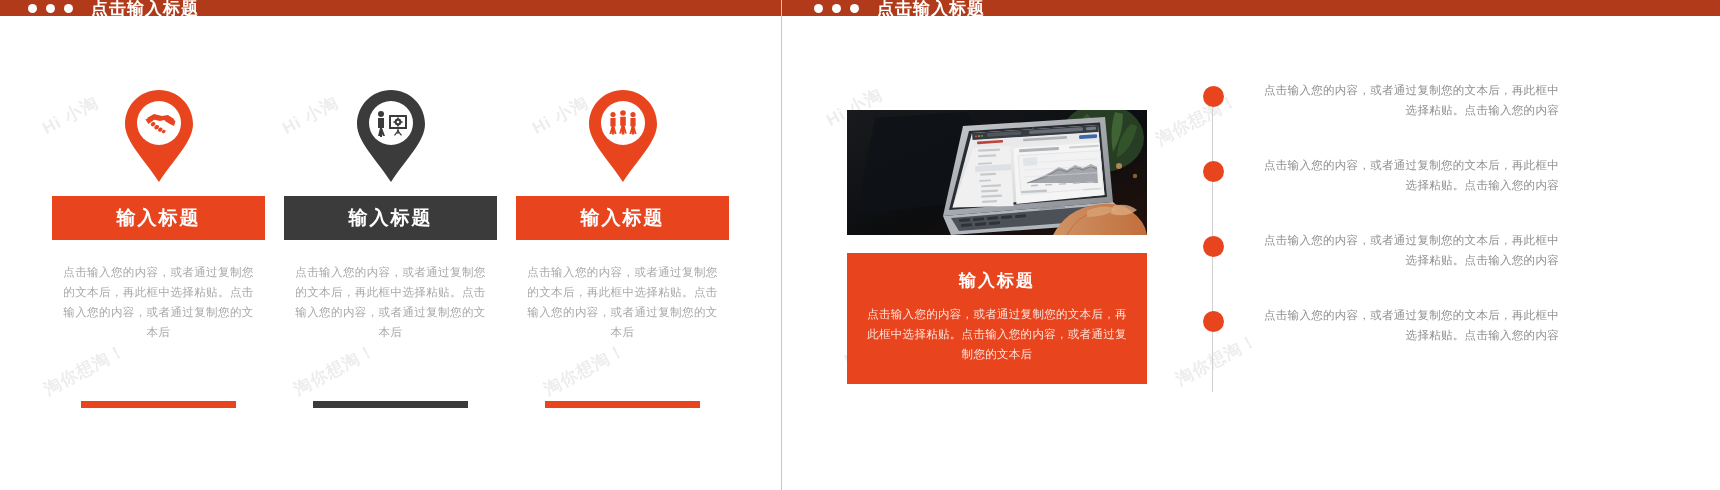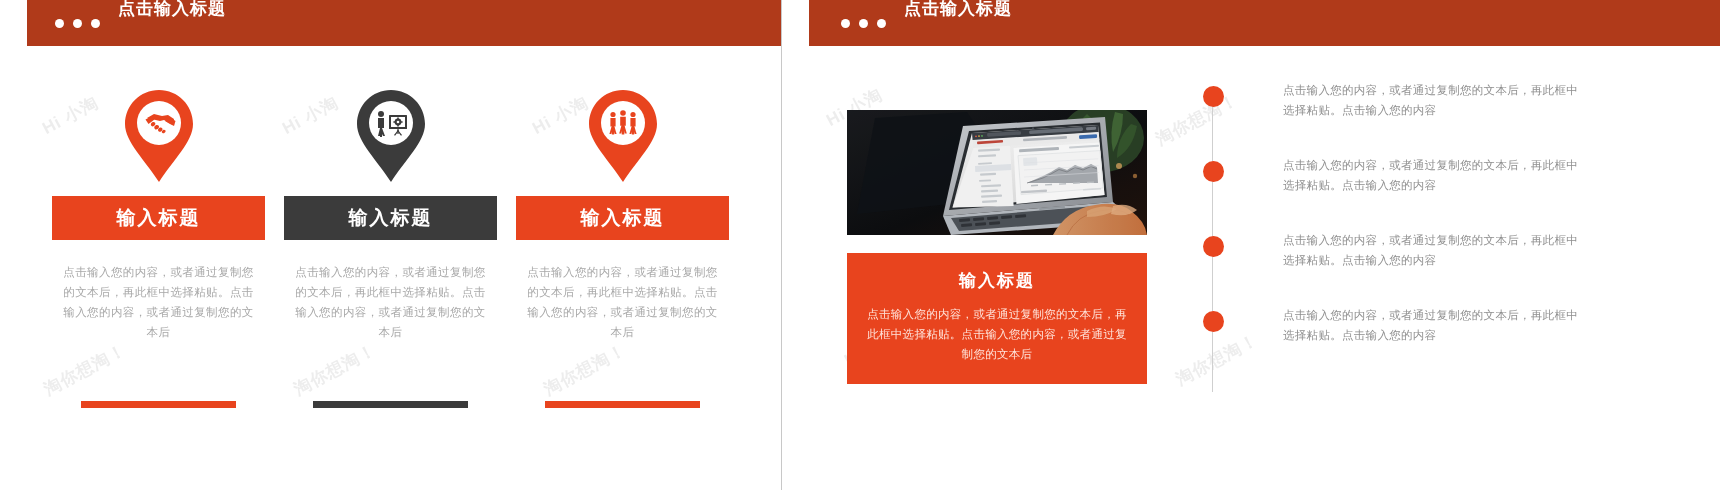"点击输入标题" .header { height: 46px -> 16px; margin-left: 27px -> none }
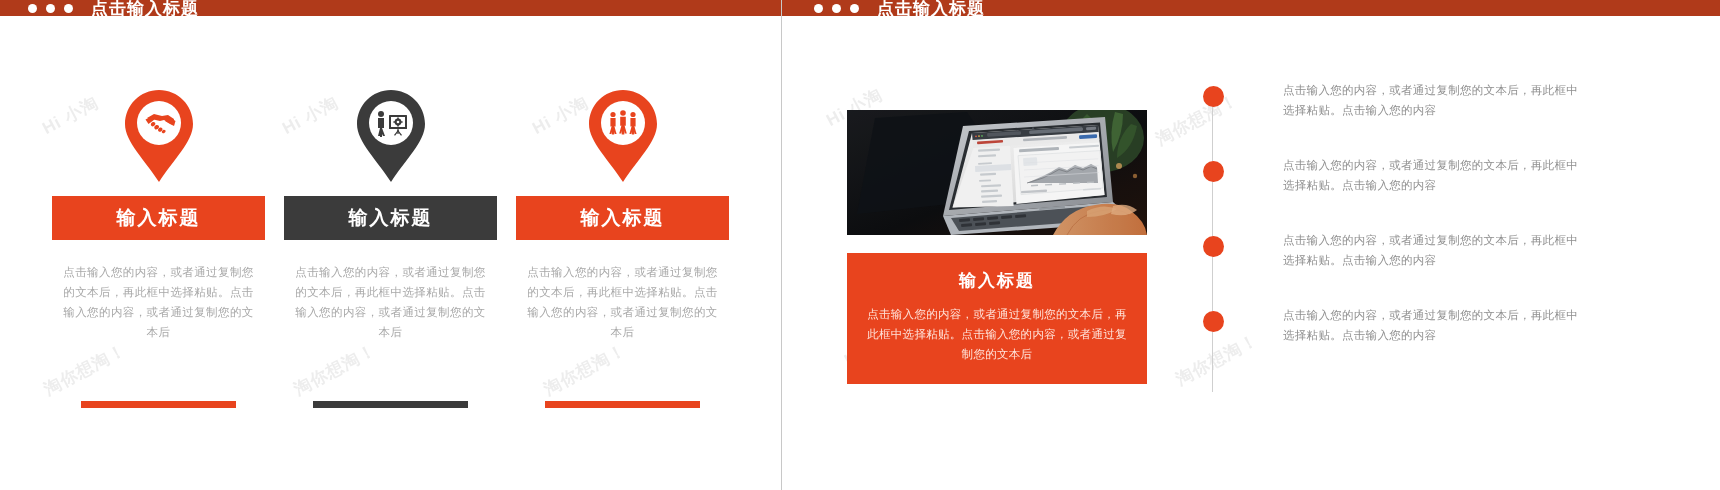"点击输入您的内容，或者通过复制您的文本后，再此框中选择粘贴。点击输入您的内容" .tl-text { margin-left: 96px -> 72px; text-align: none -> right }
